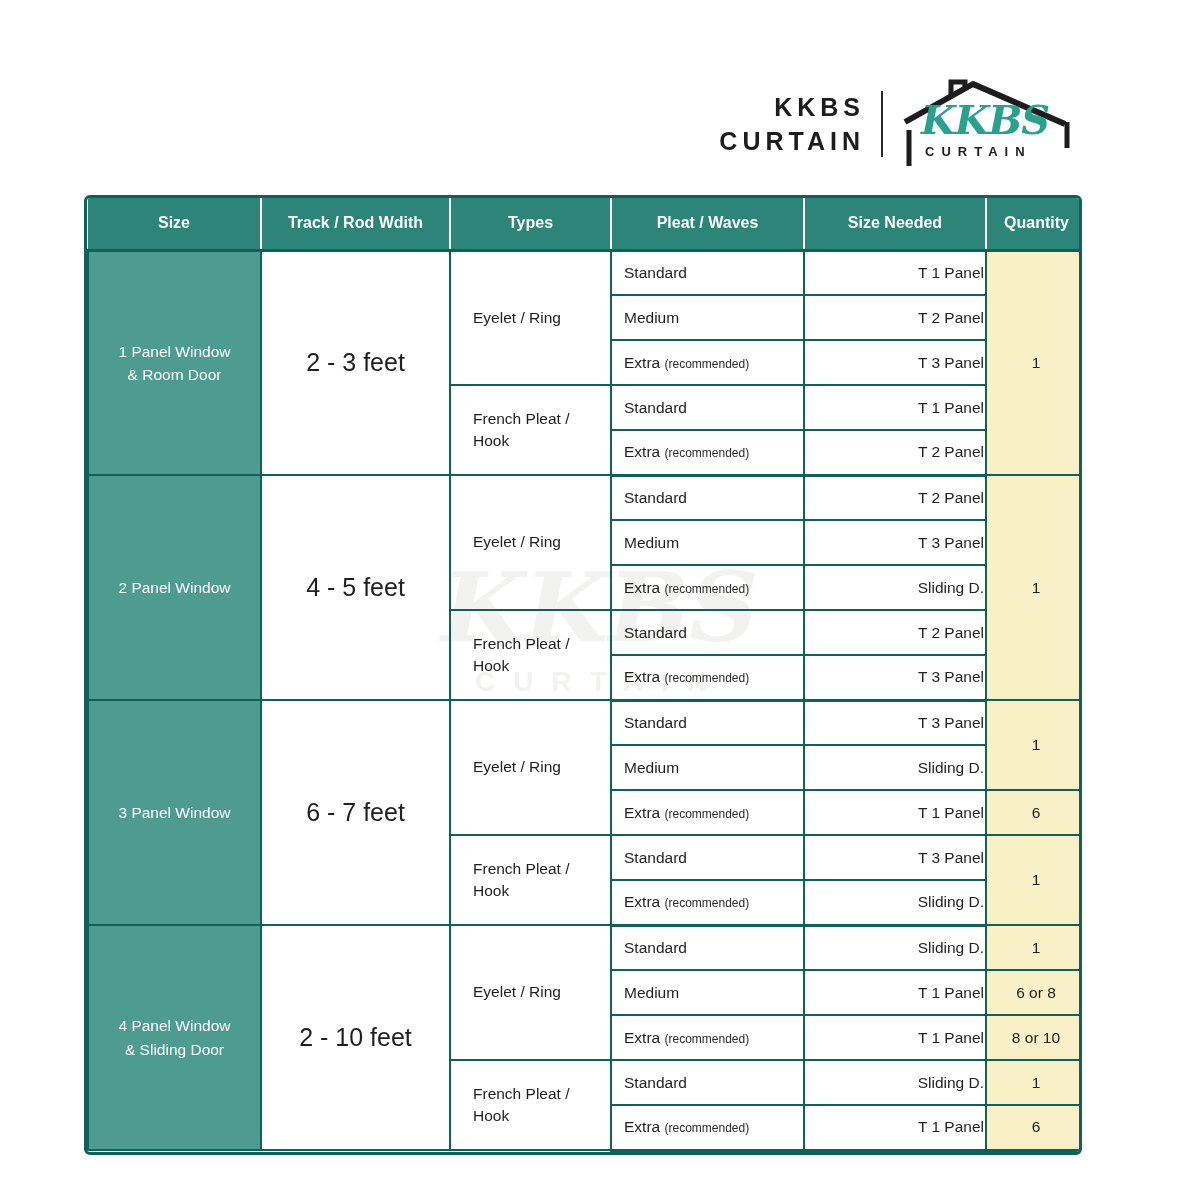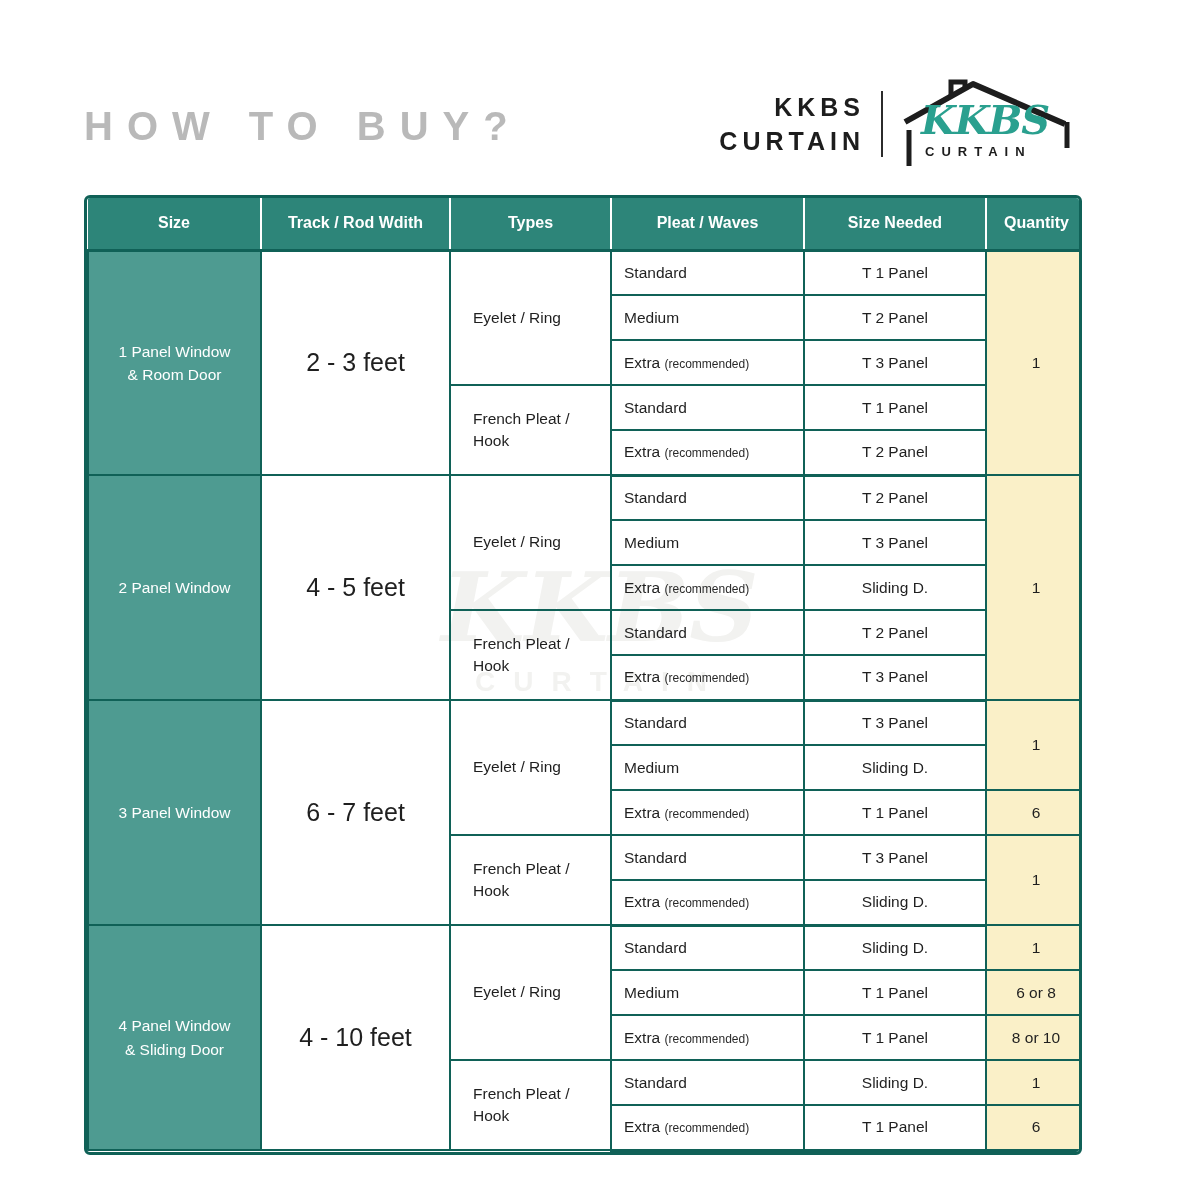"HOW TO BUY?" div.page-title { html: <div>HOW TO BUY?</div> -> none }
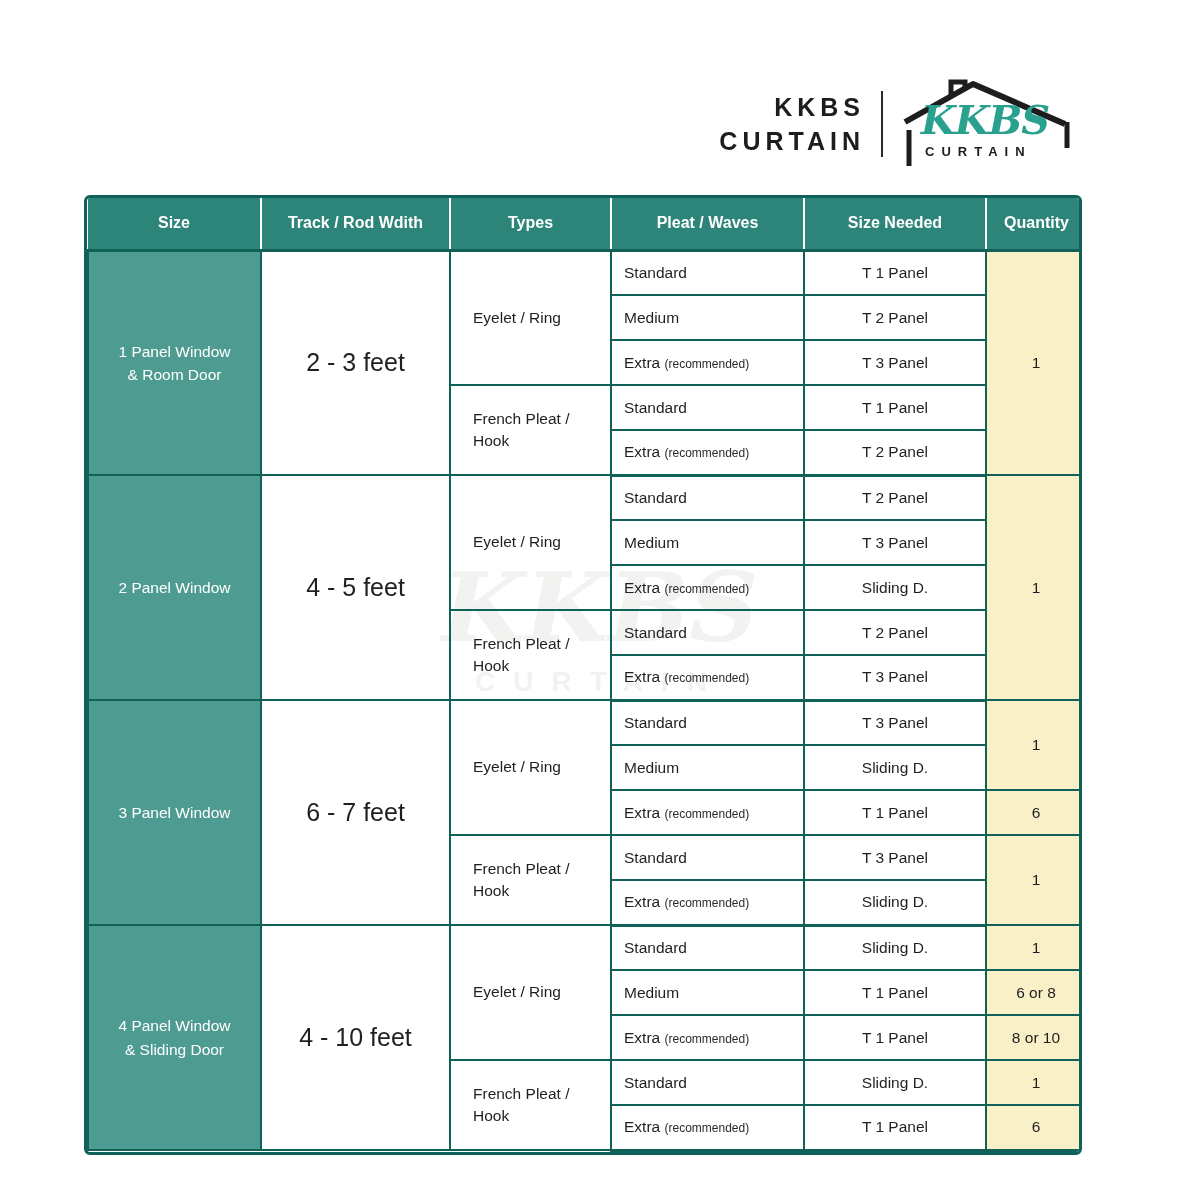"T 1 Panel" td.needed-cell { text-align: center -> right }
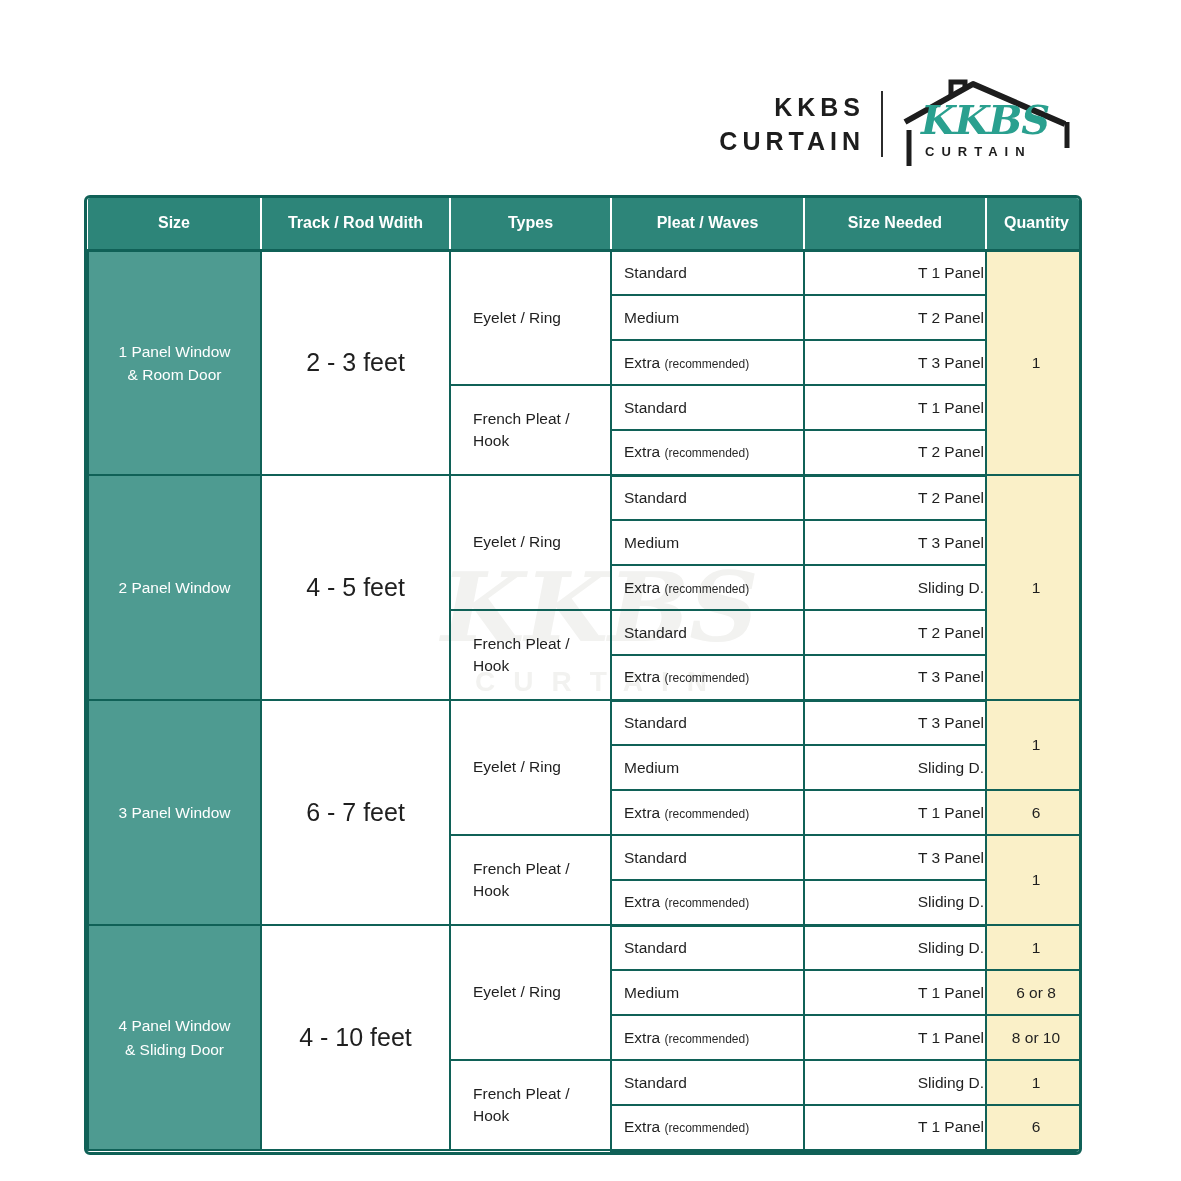"4 - 10 feet" td.track-cell { text: 4 -> 2 }
